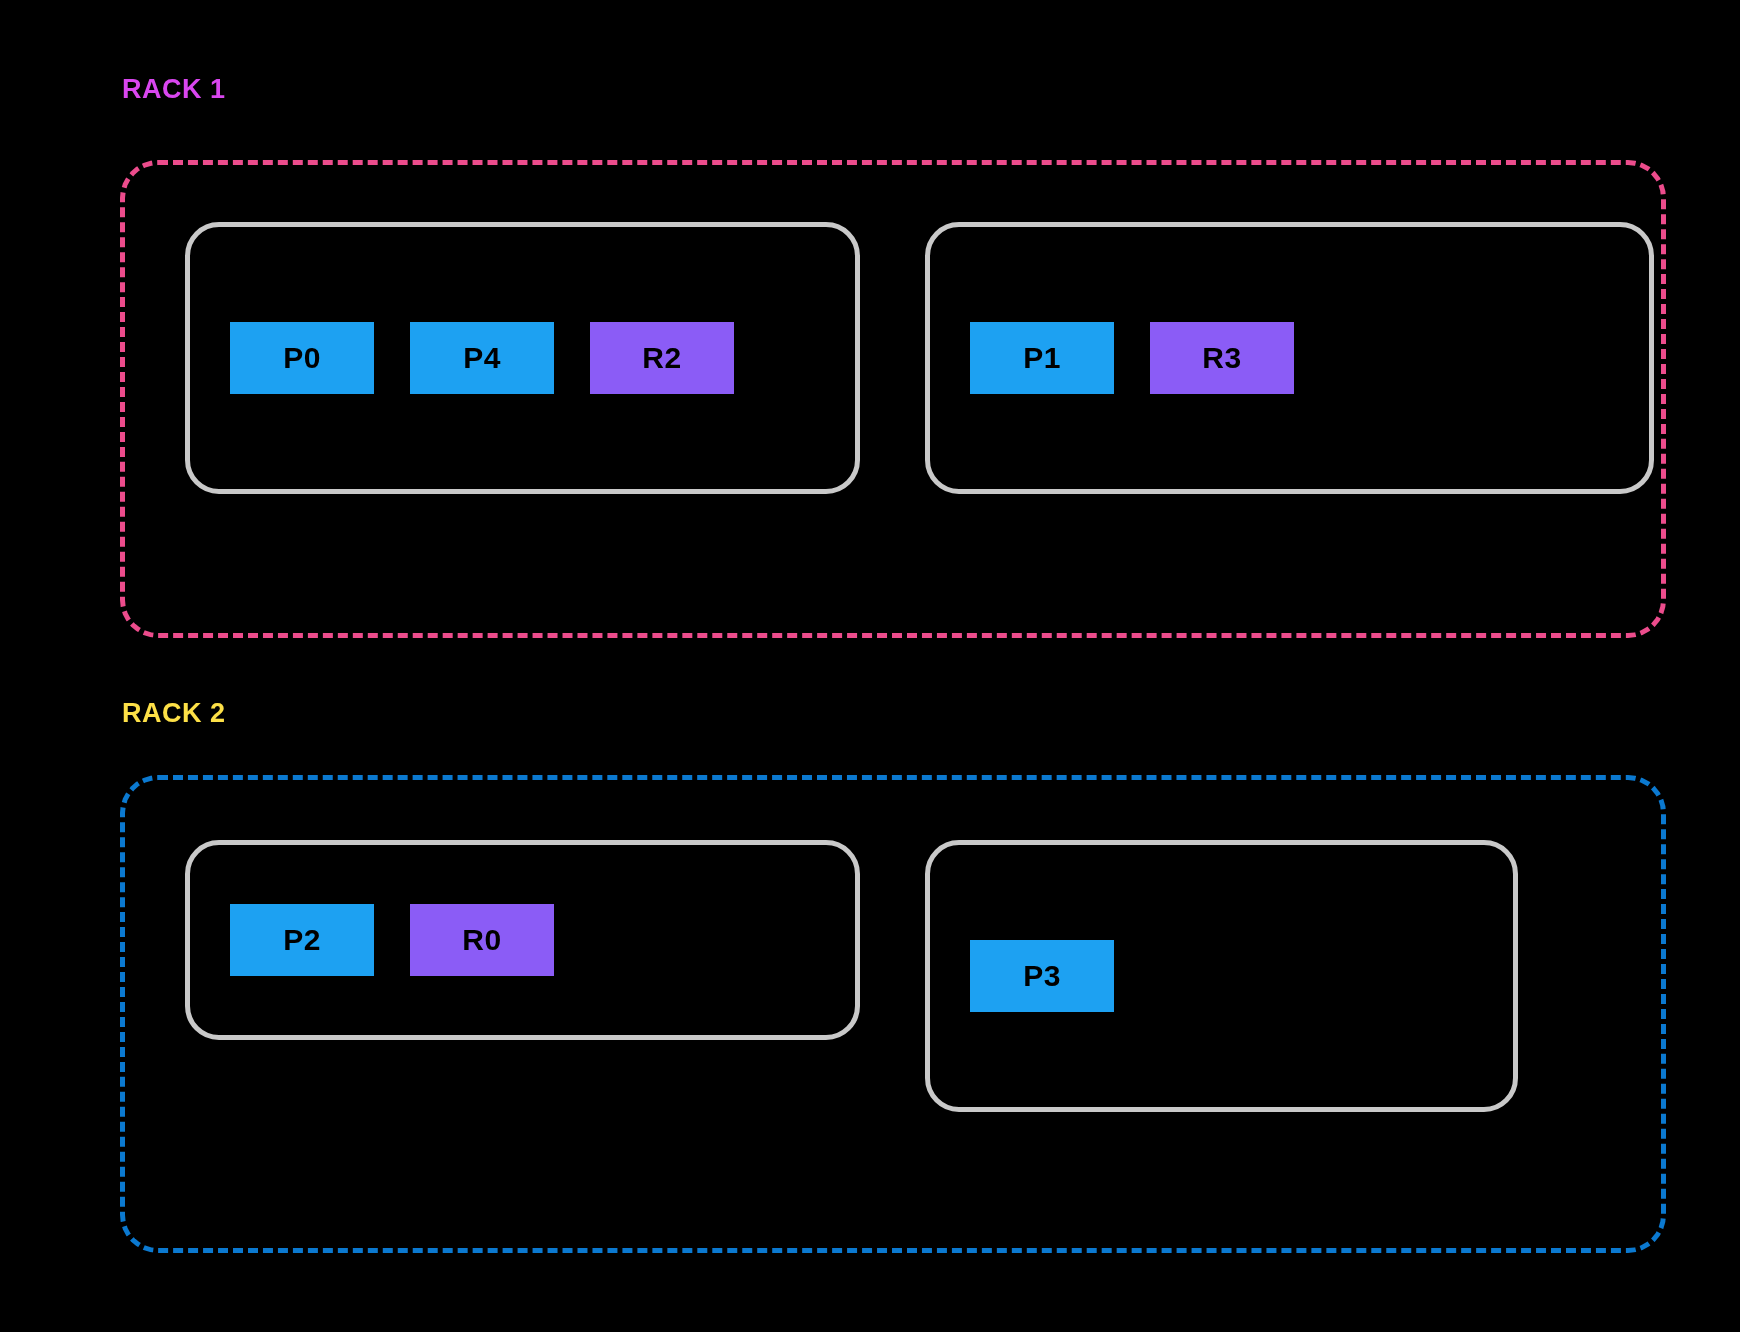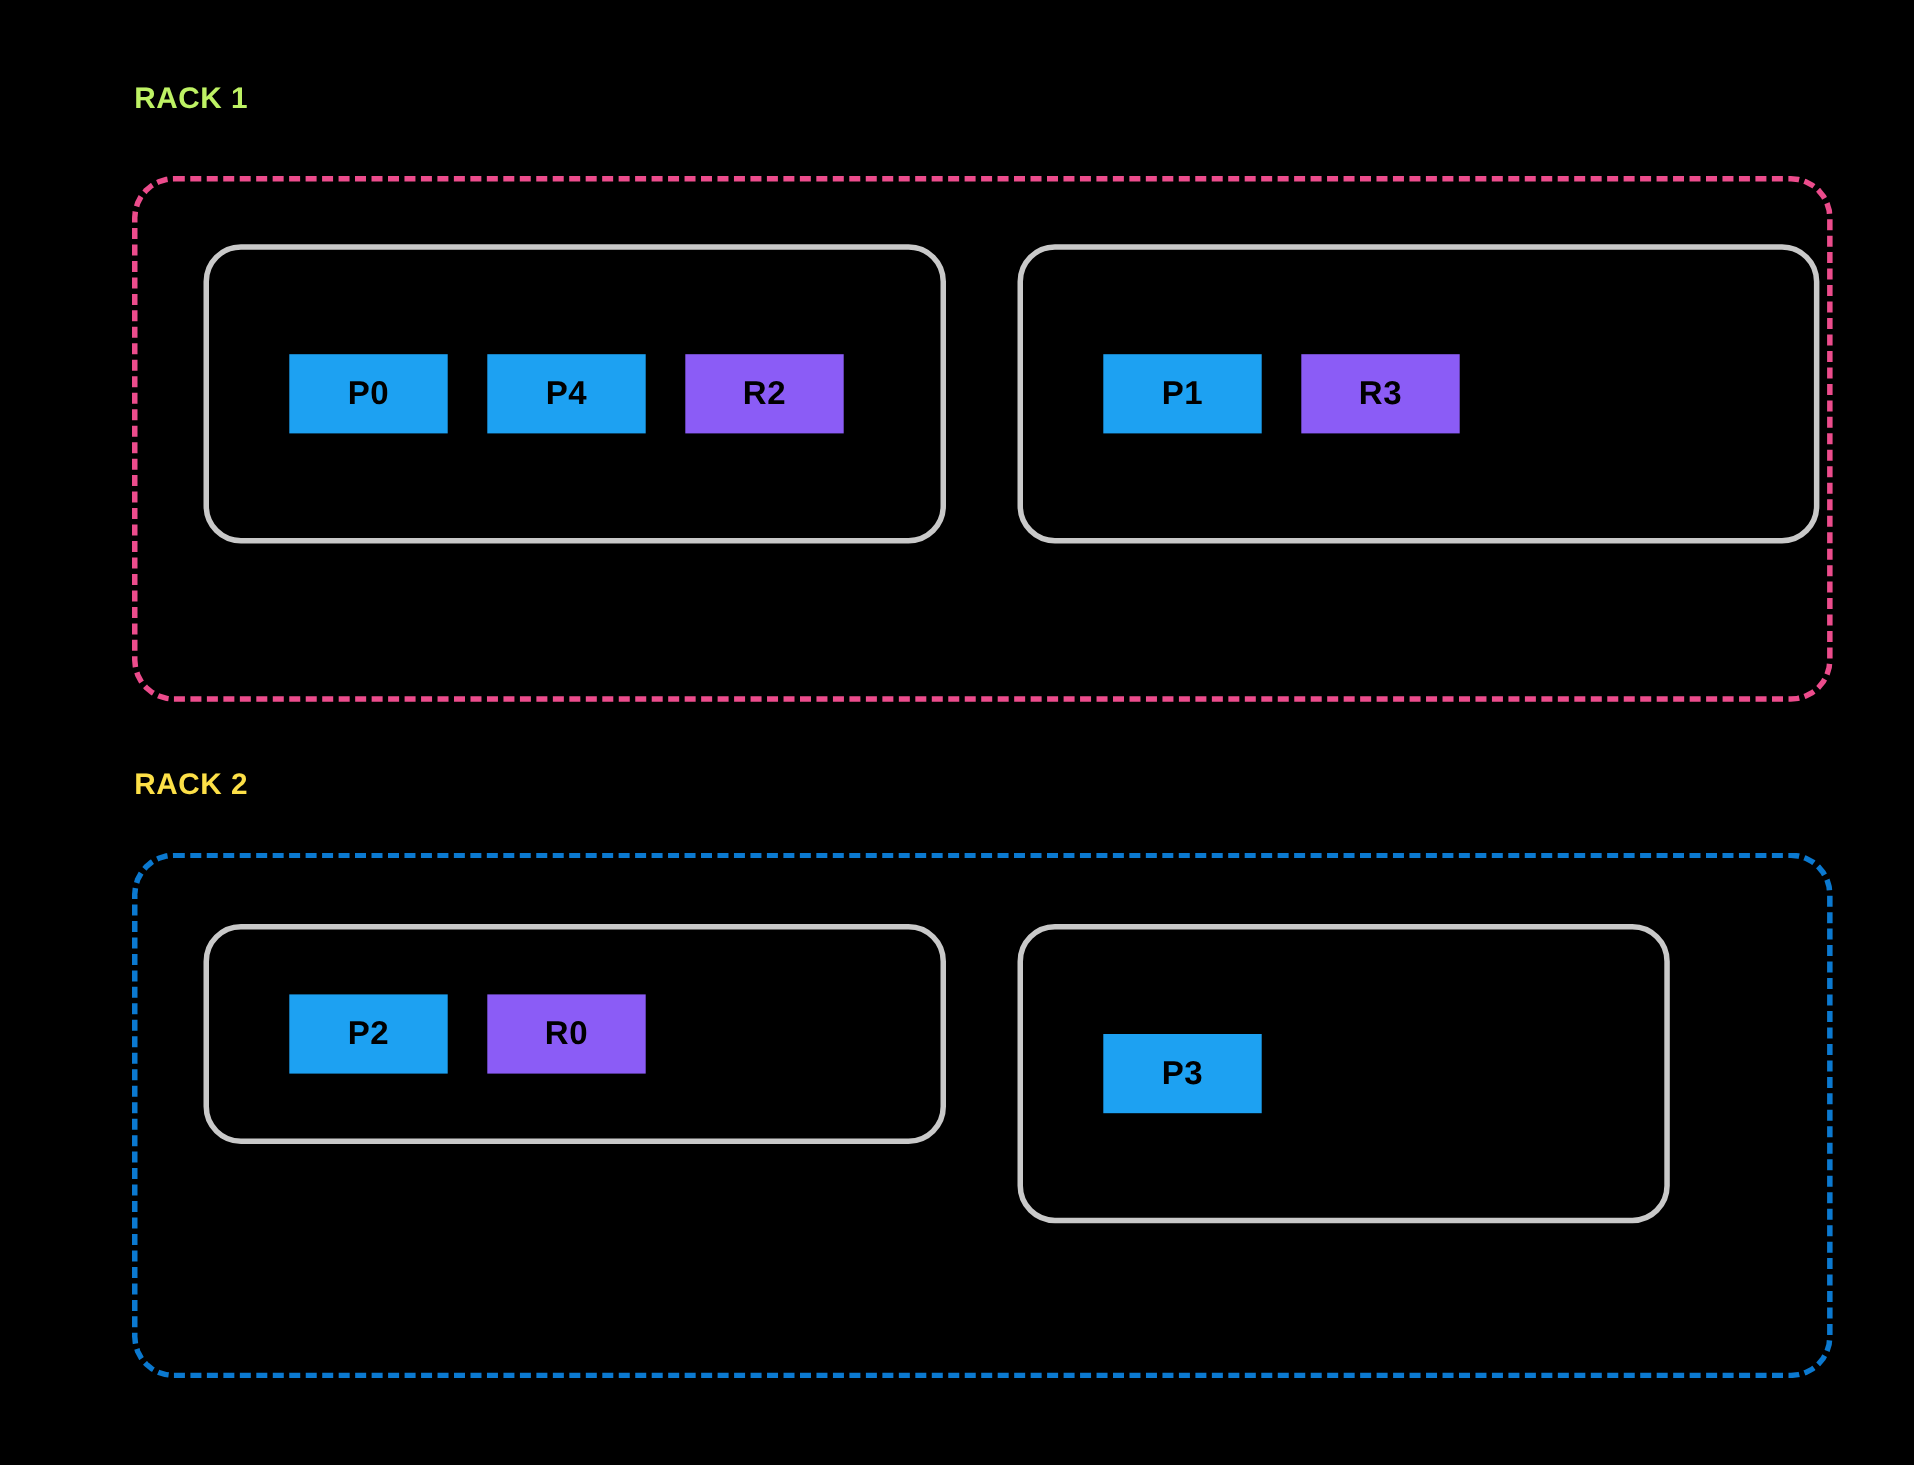"RACK 1" div.rack-label { color: #bef264 -> #d946ef }
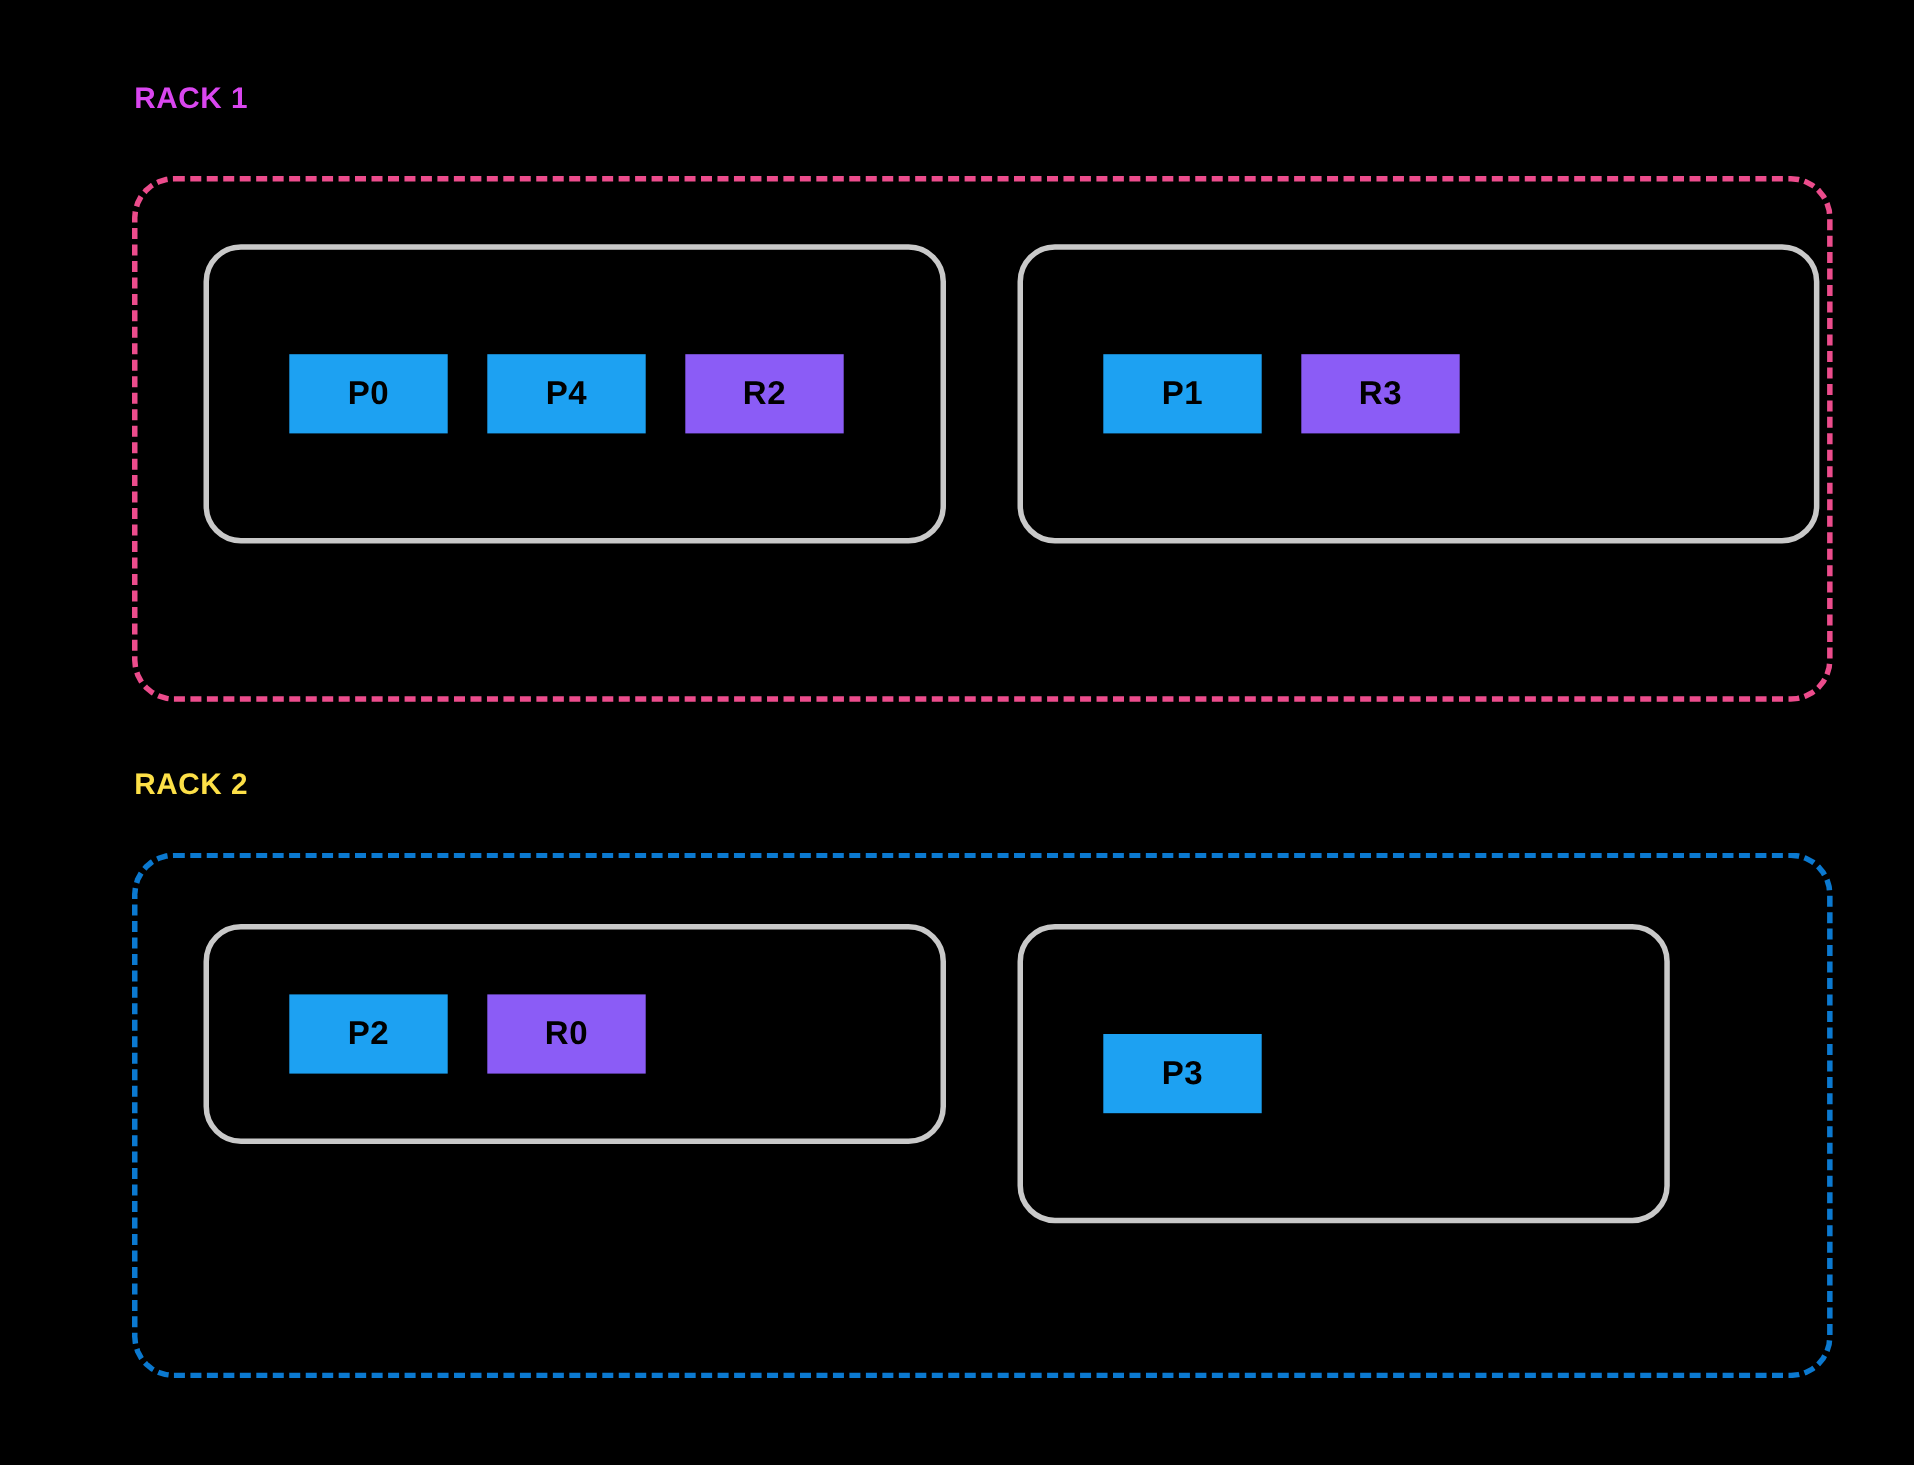"P0" .node-inner { padding-left: 73px -> 40px }
